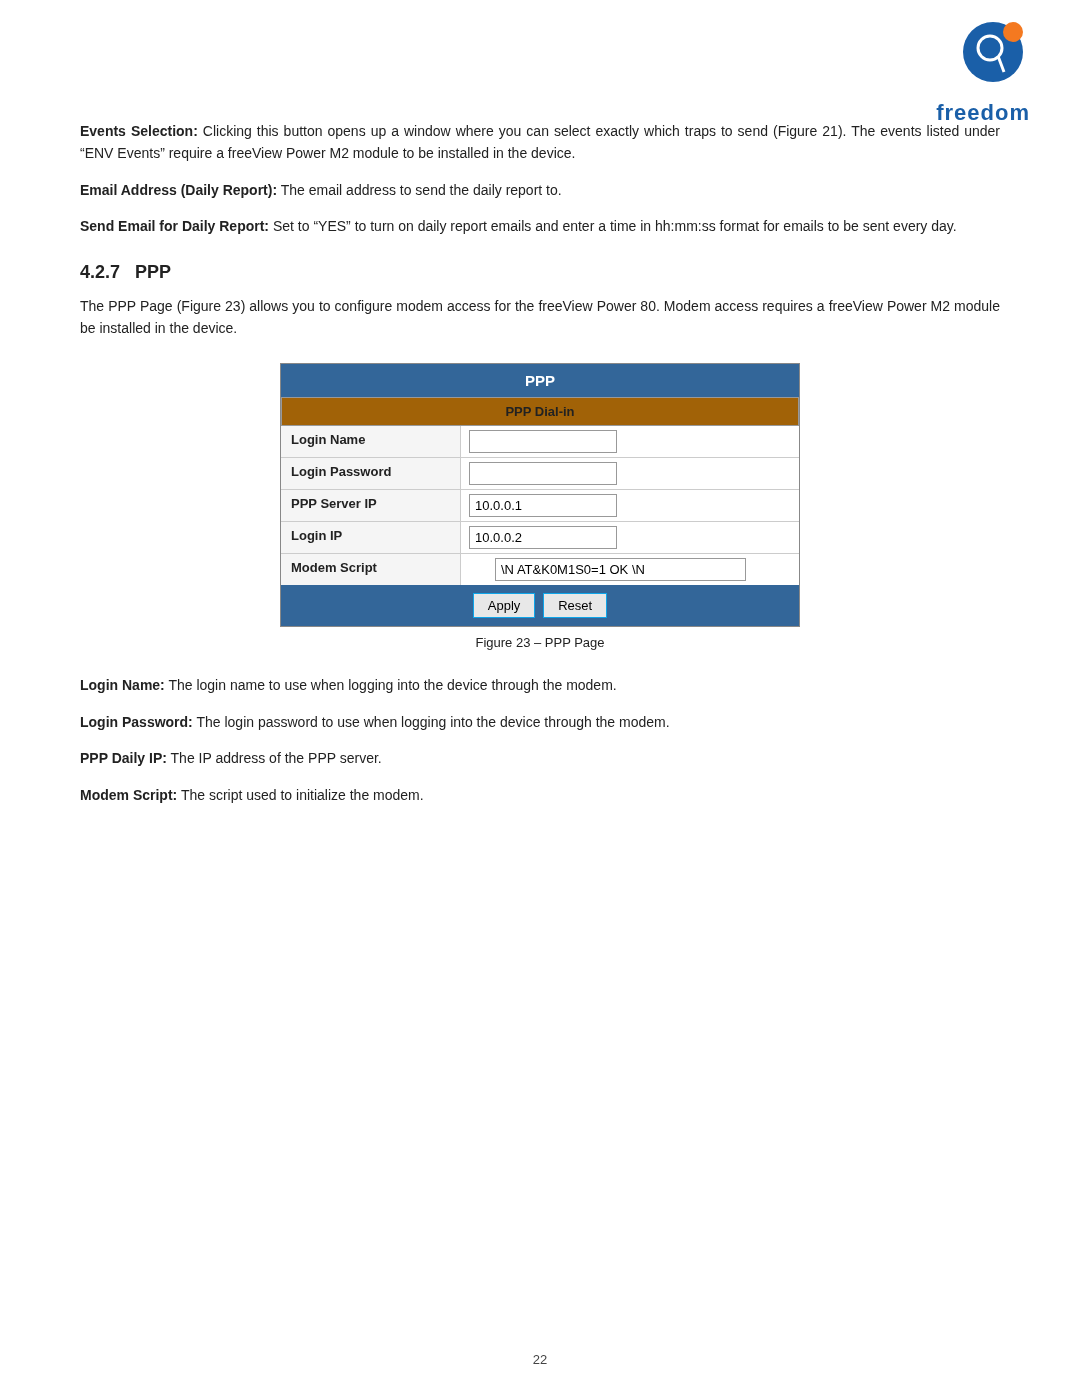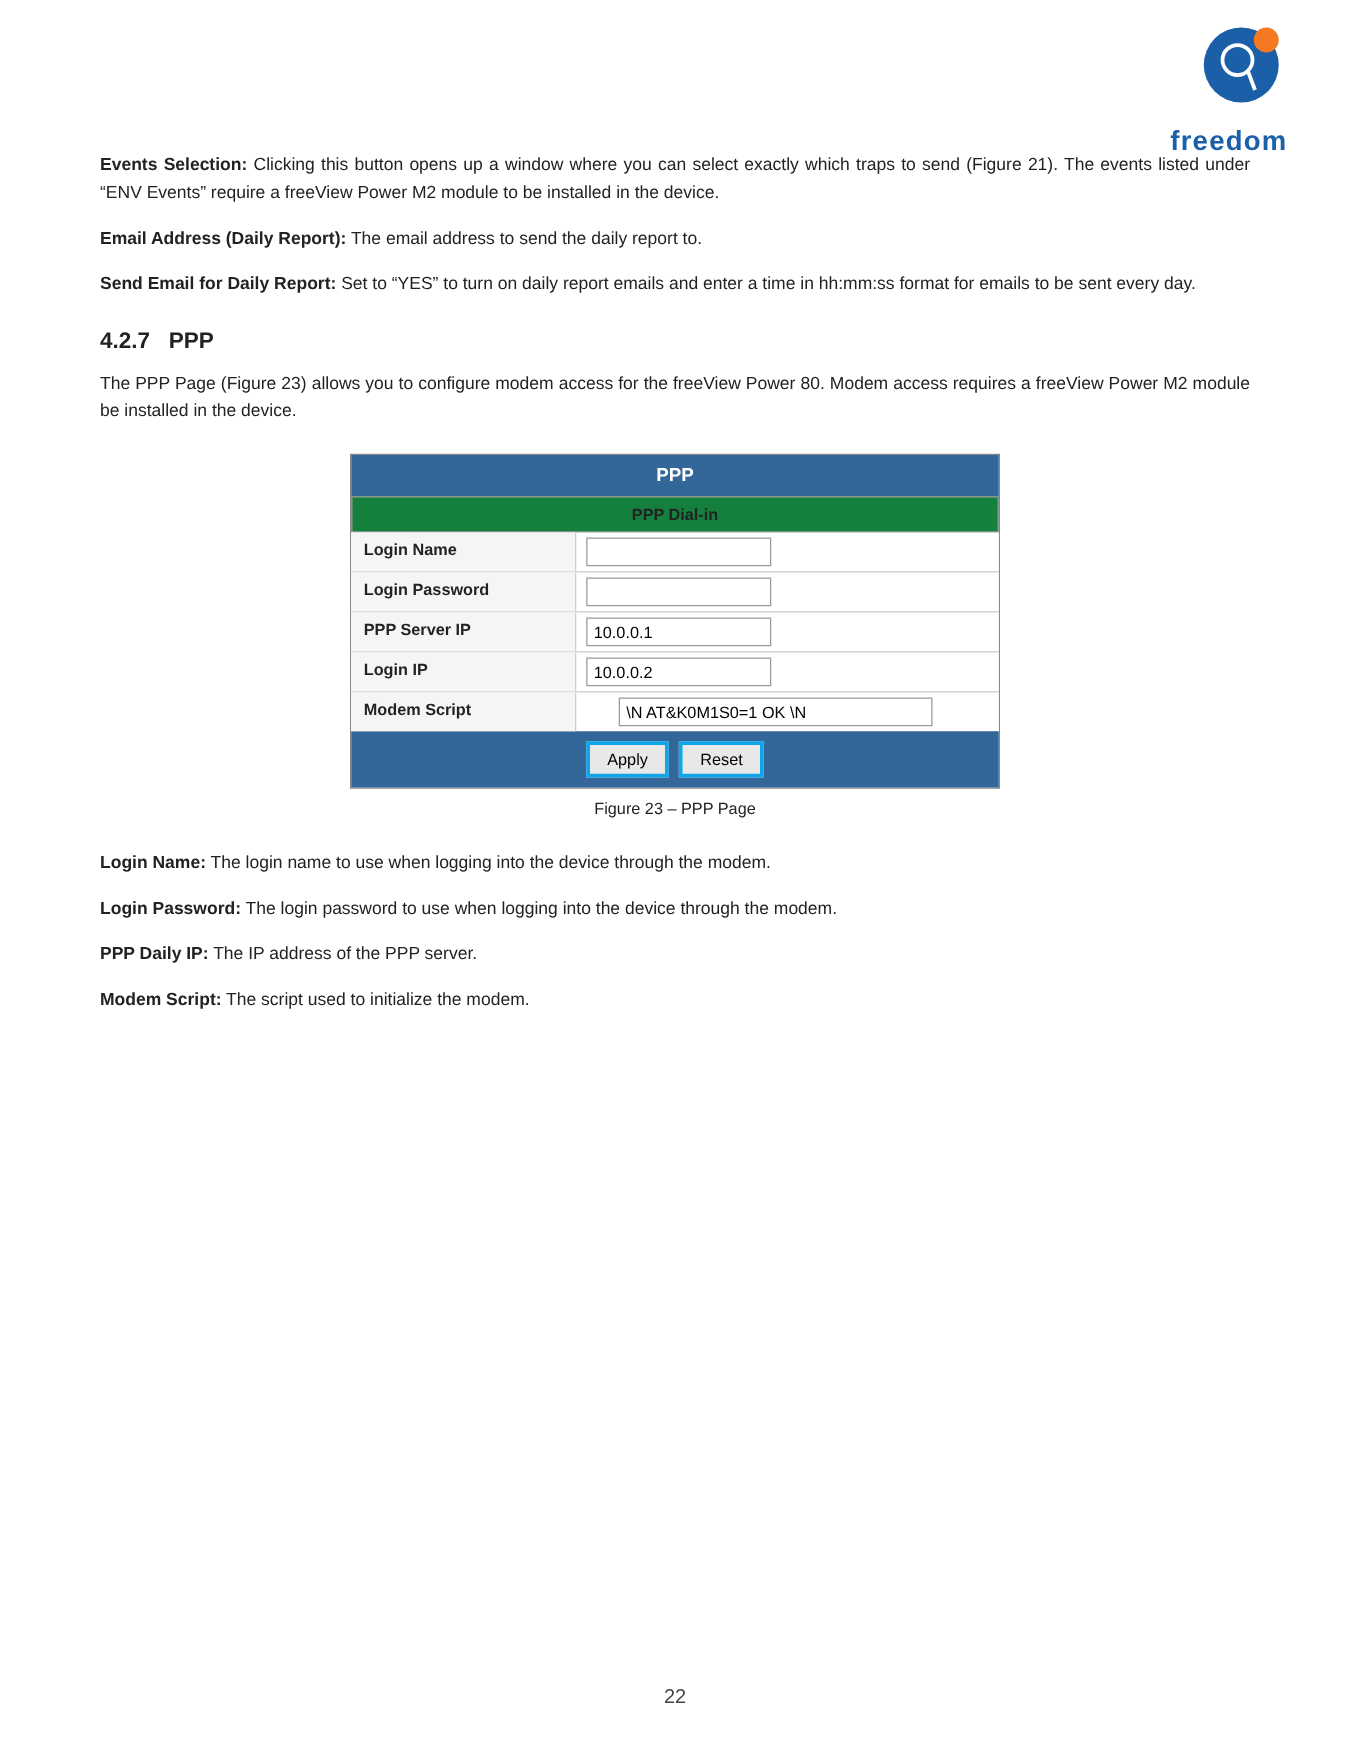"PPP Dial-in" .ppp-section-header { background-color: #15803d -> #a16207 }
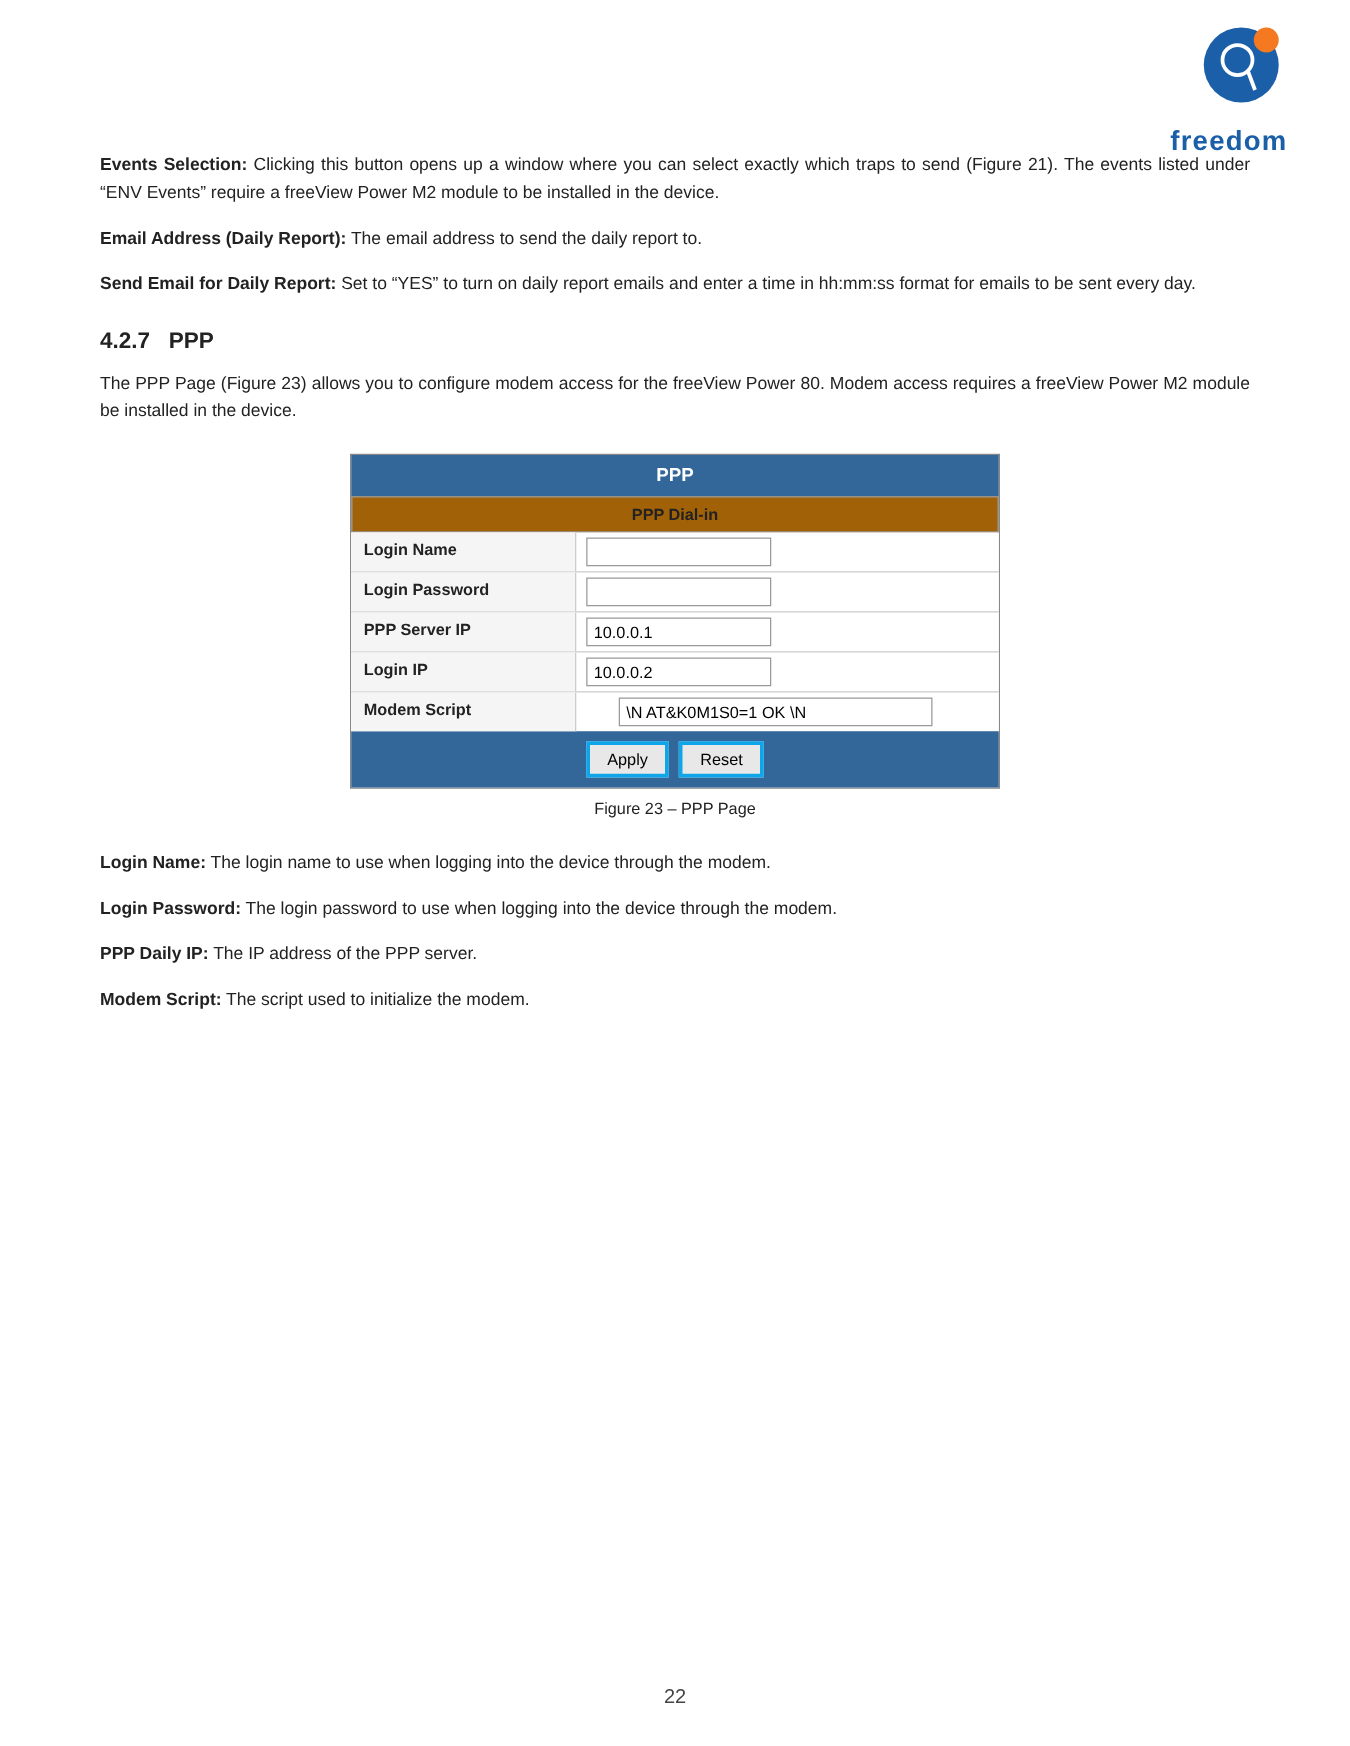"Apply" .ppp-btn { border: 3px solid #0ea5e9 -> 1px solid #0ea5e9 }
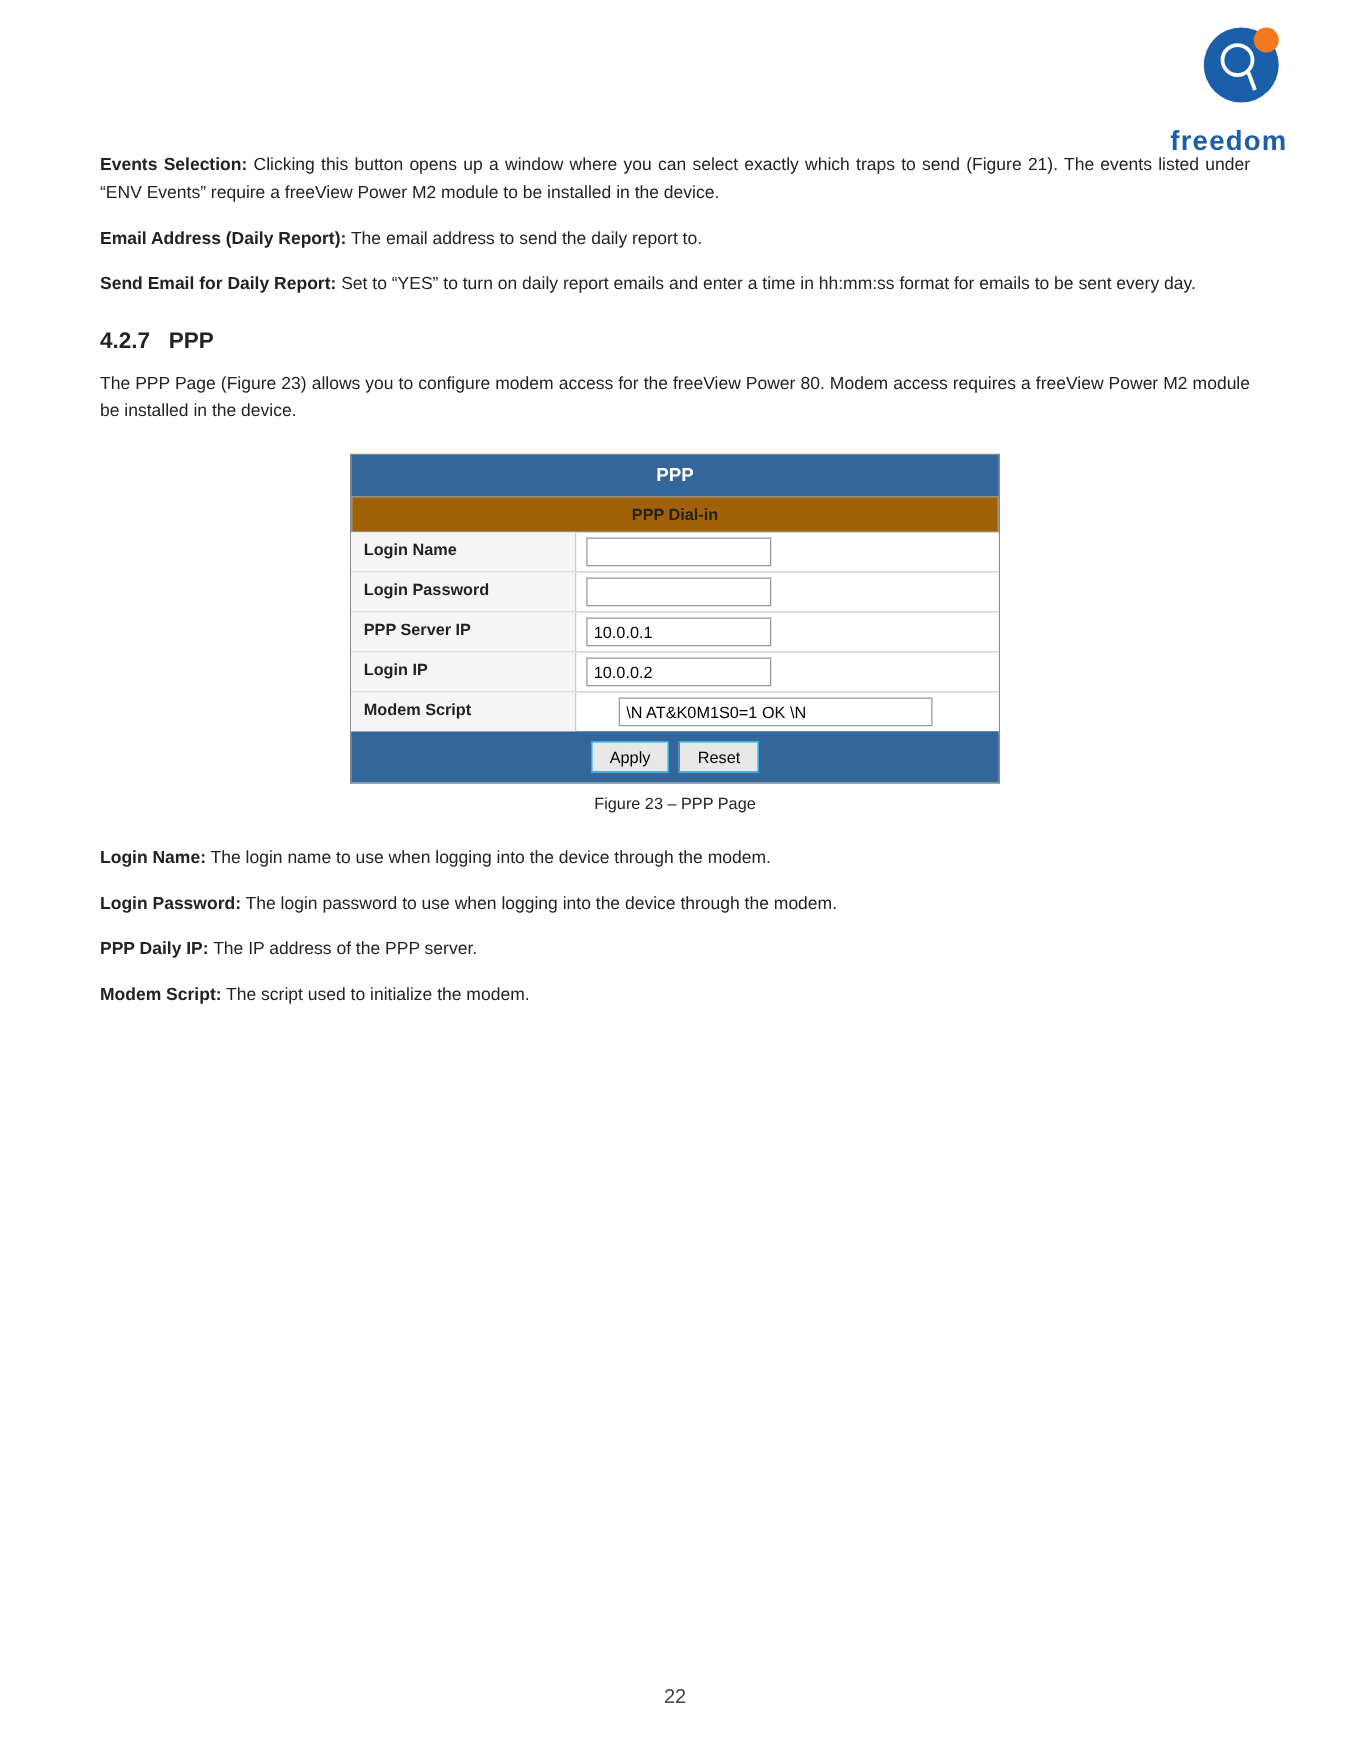"22" .page-number { font-size: 16px -> 13px }
